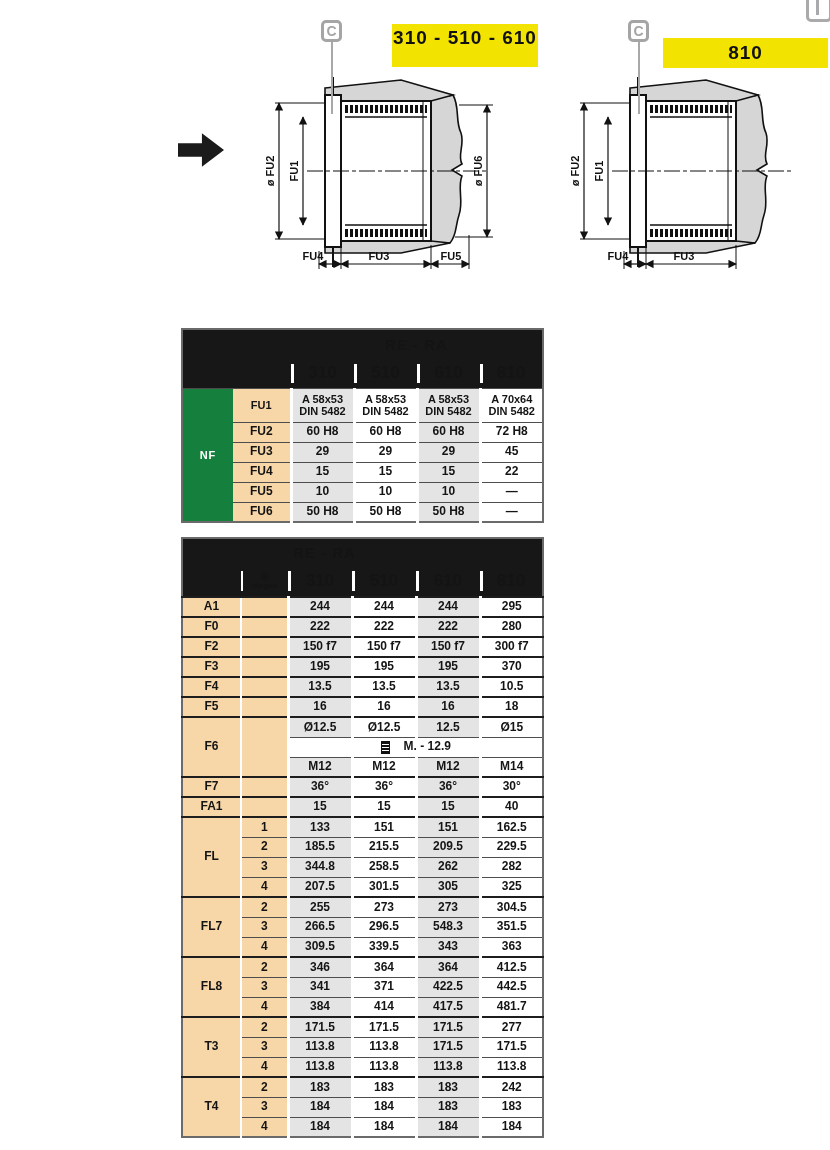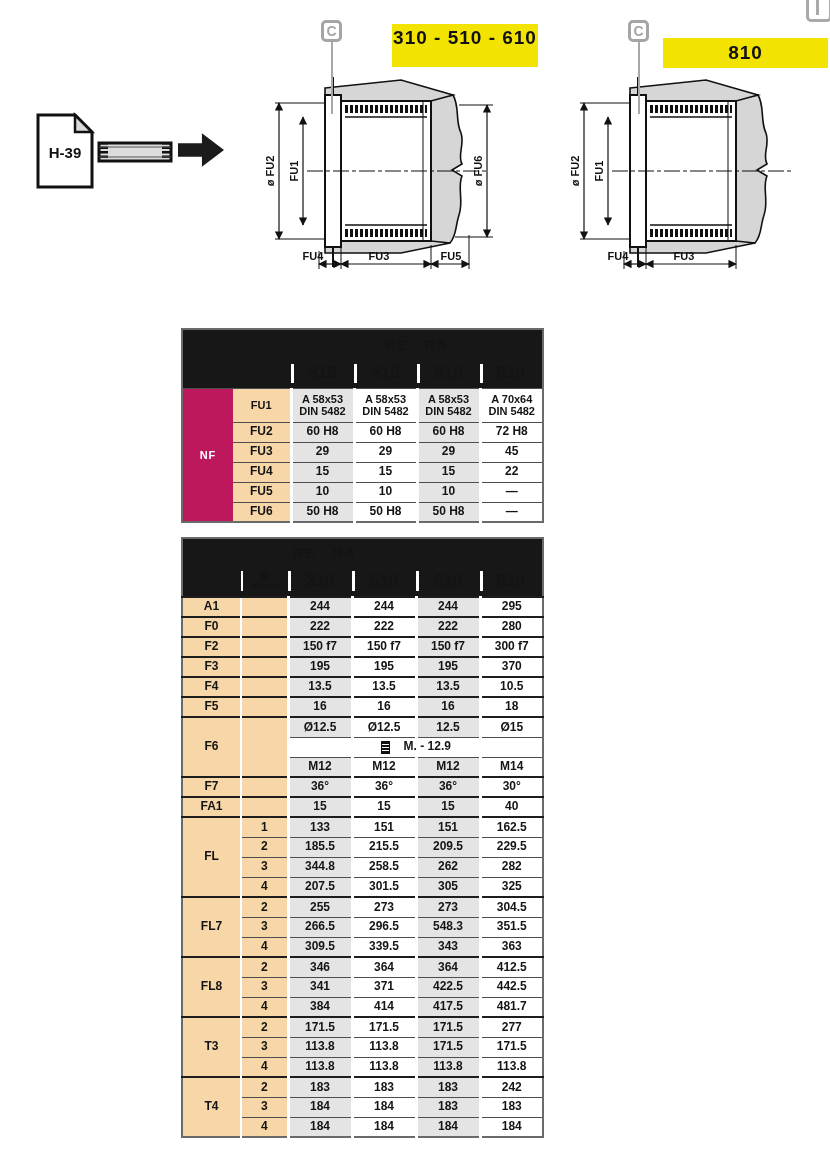"H-39" div.ref-block { html: <div> <svg> <path></path> <path></path> <text>H-39</text> </svg> <svg> <rect></rect> <line></line> <line></line> <line></line> <line></line> </svg> </div> -> none }
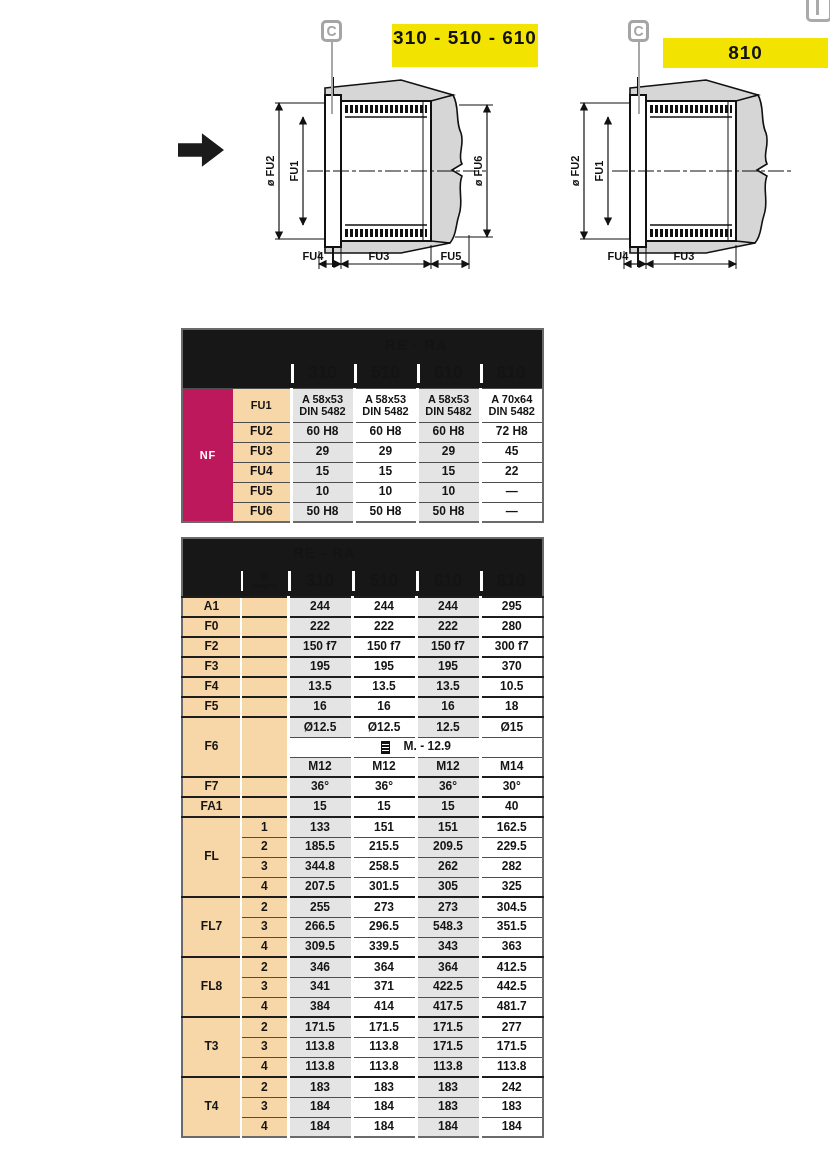"NF" td.nf { background: #be185d -> #15803d }
